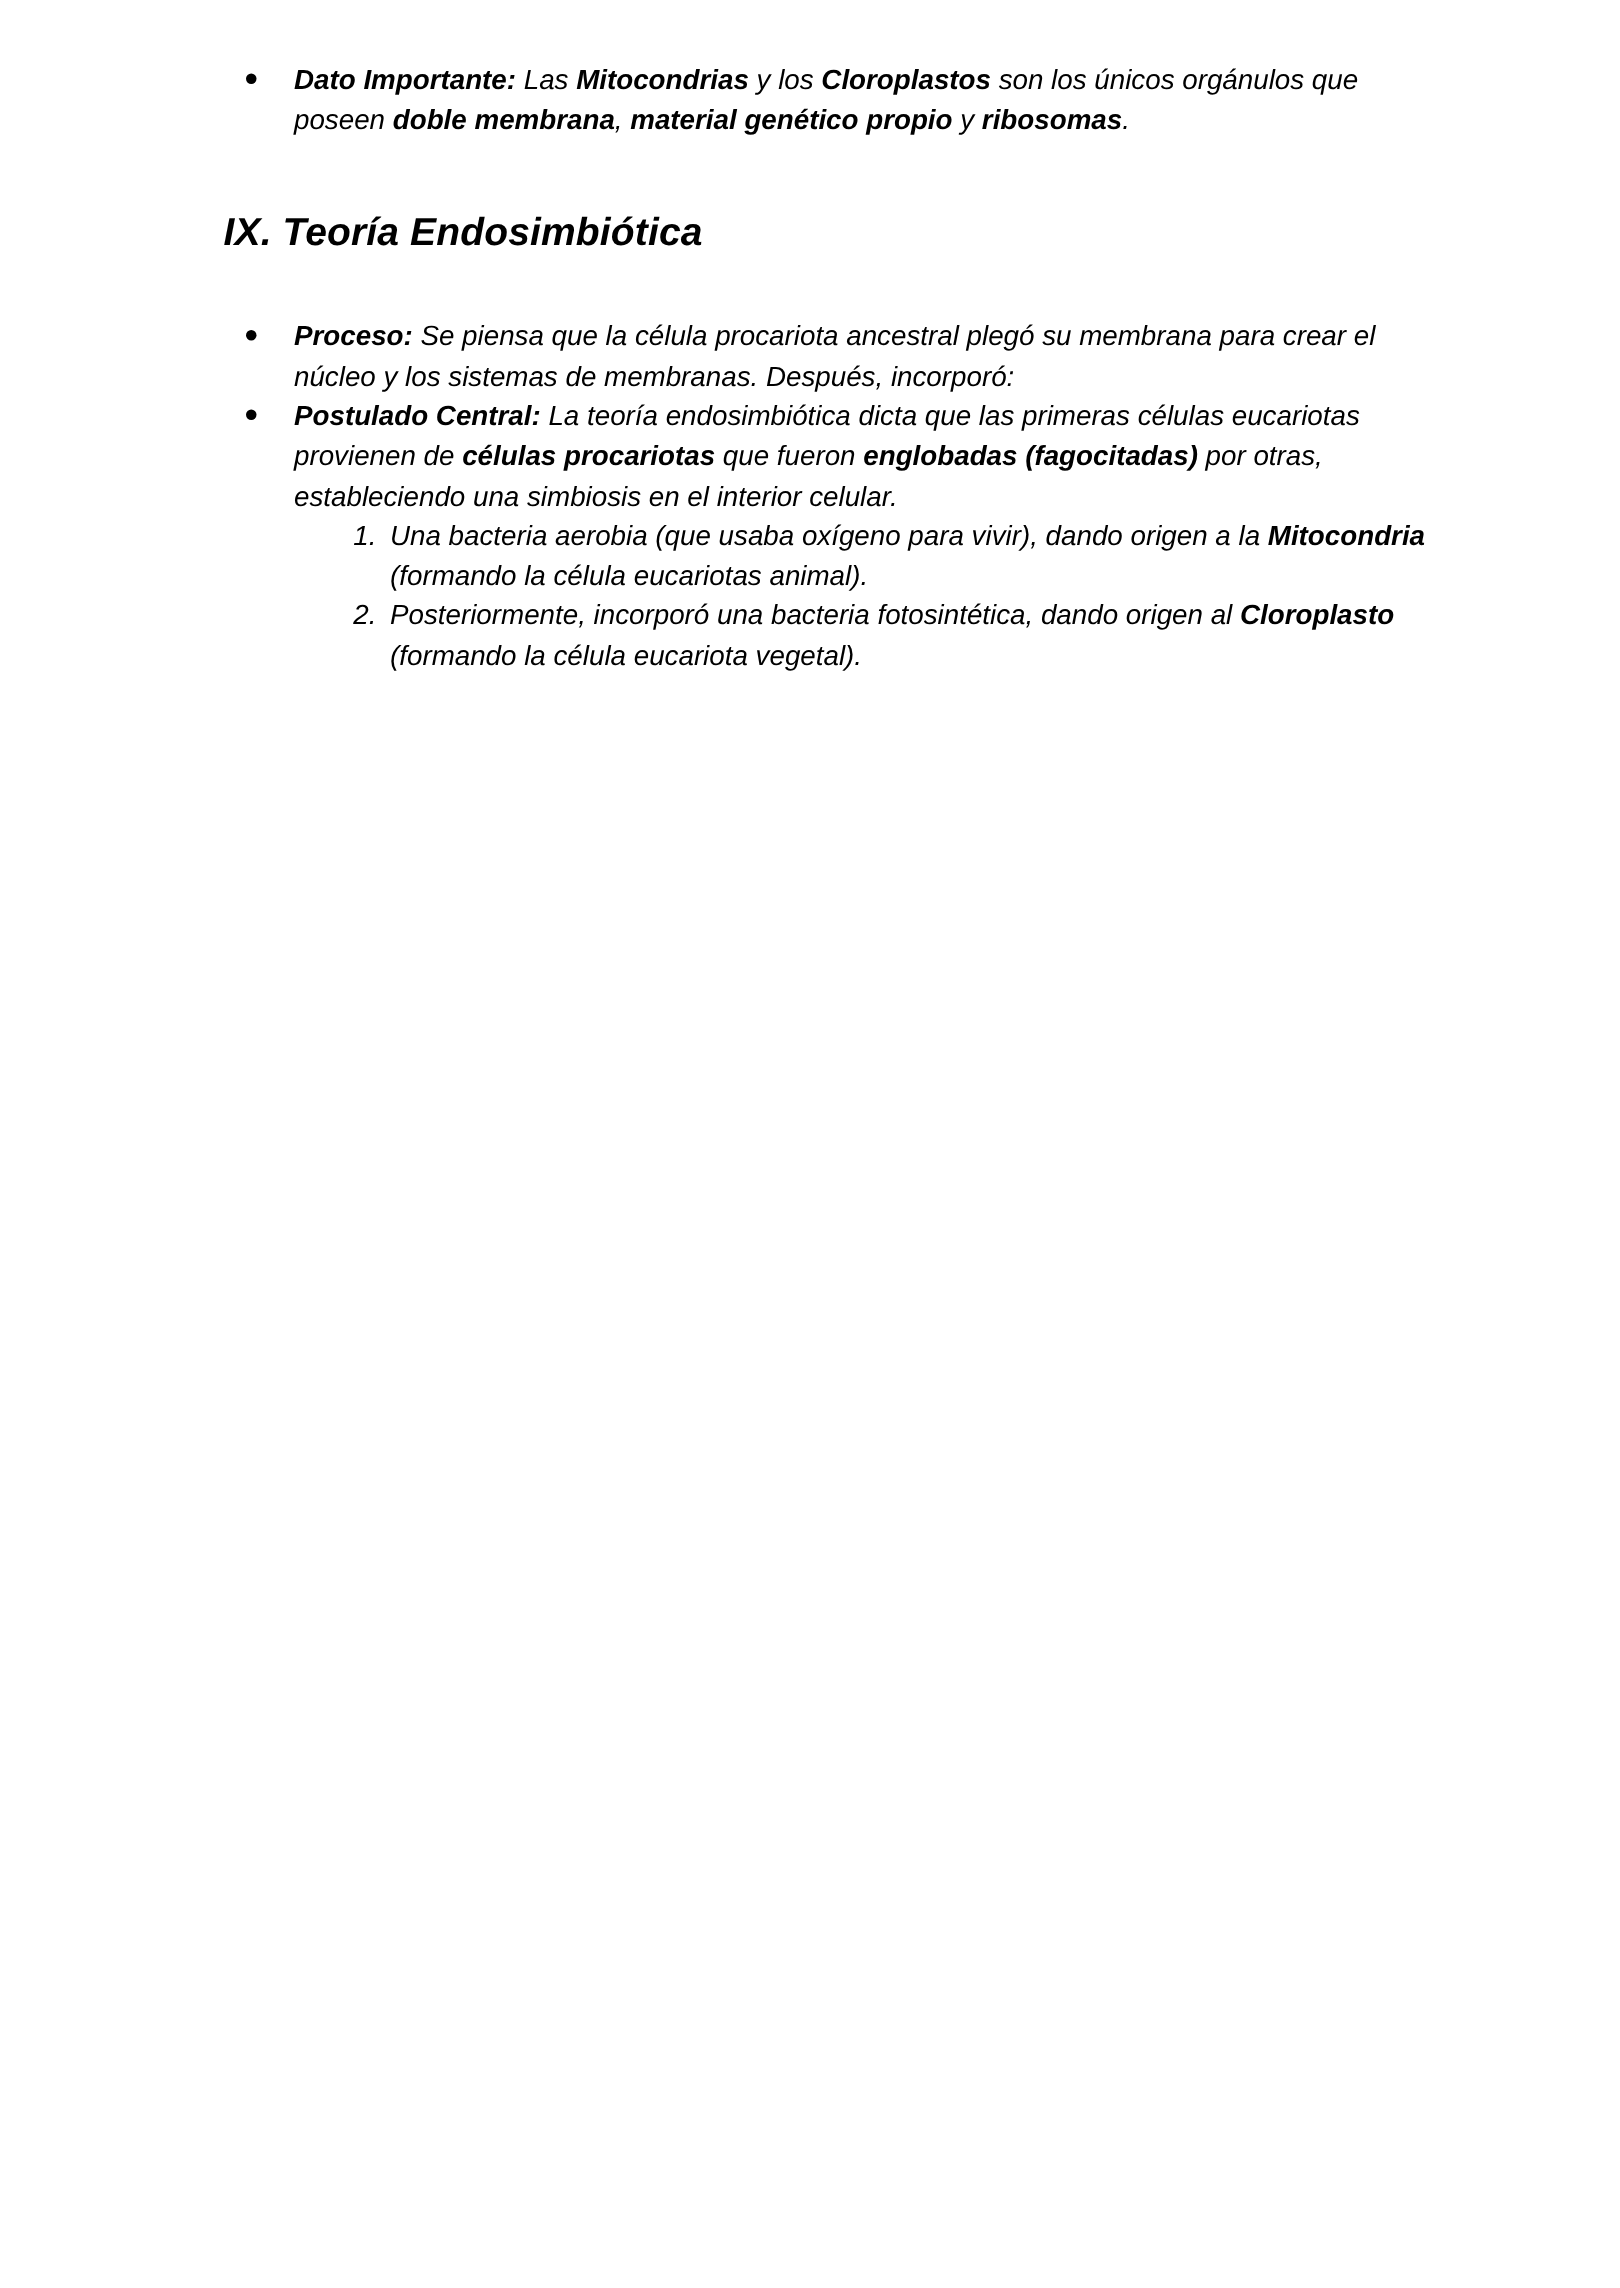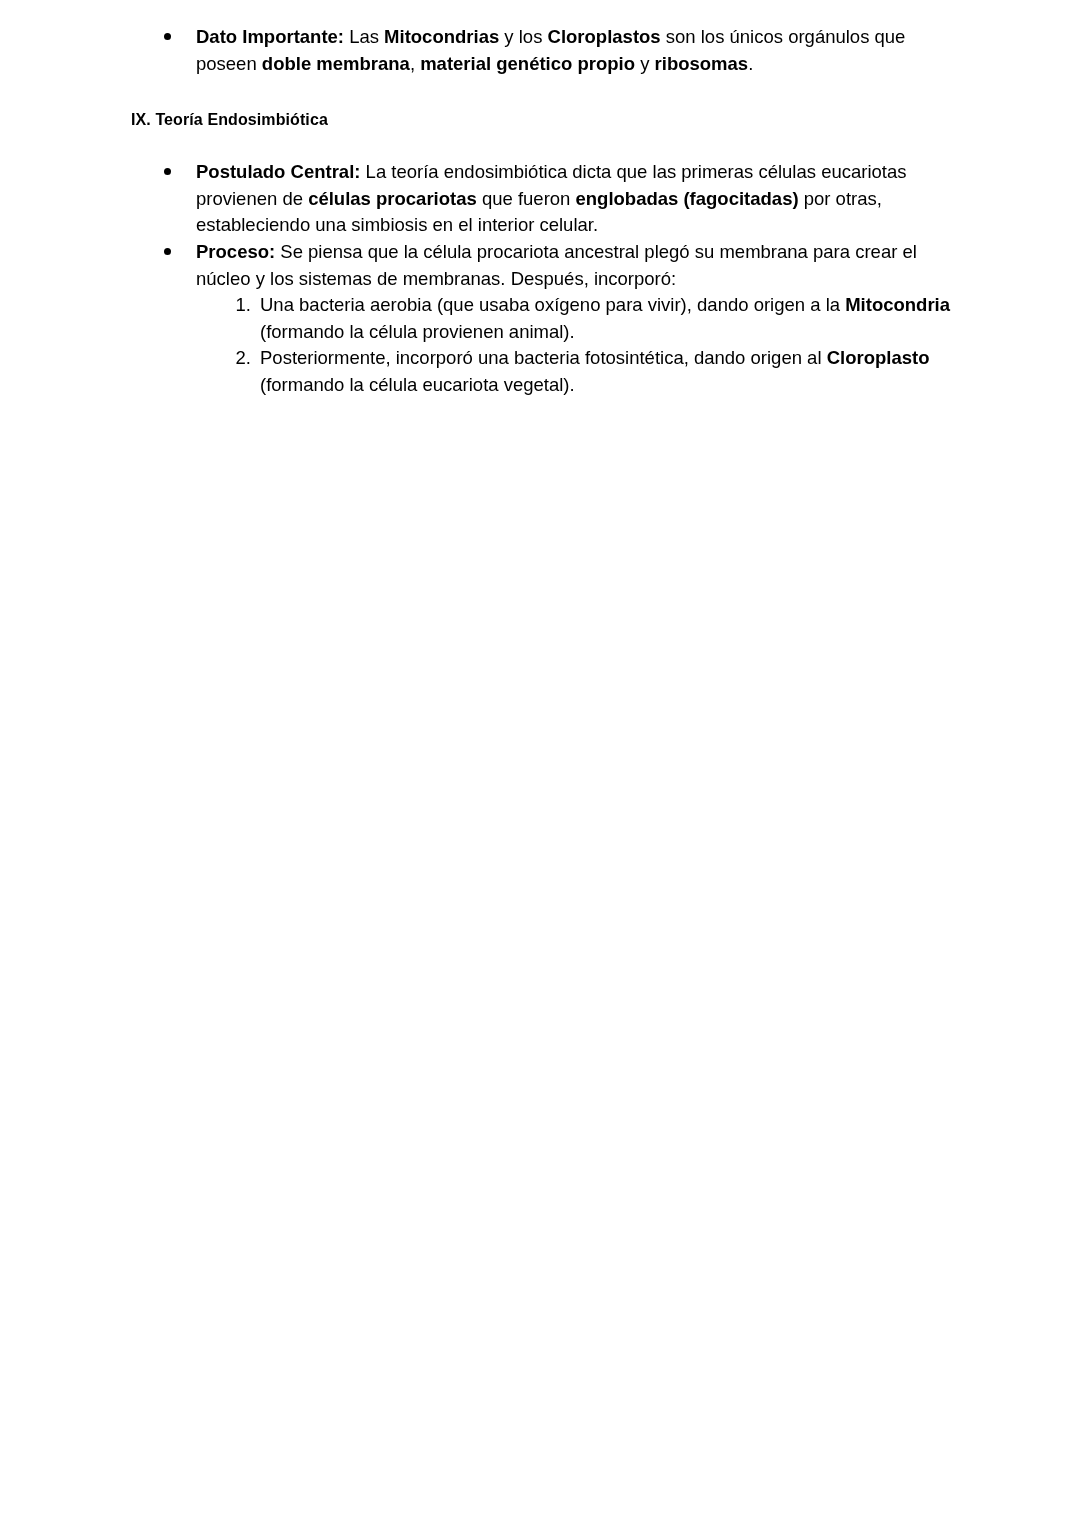"Dato Importante: Las Mitocondrias y" .content { font-style: none -> italic; top: 24px -> 40px }
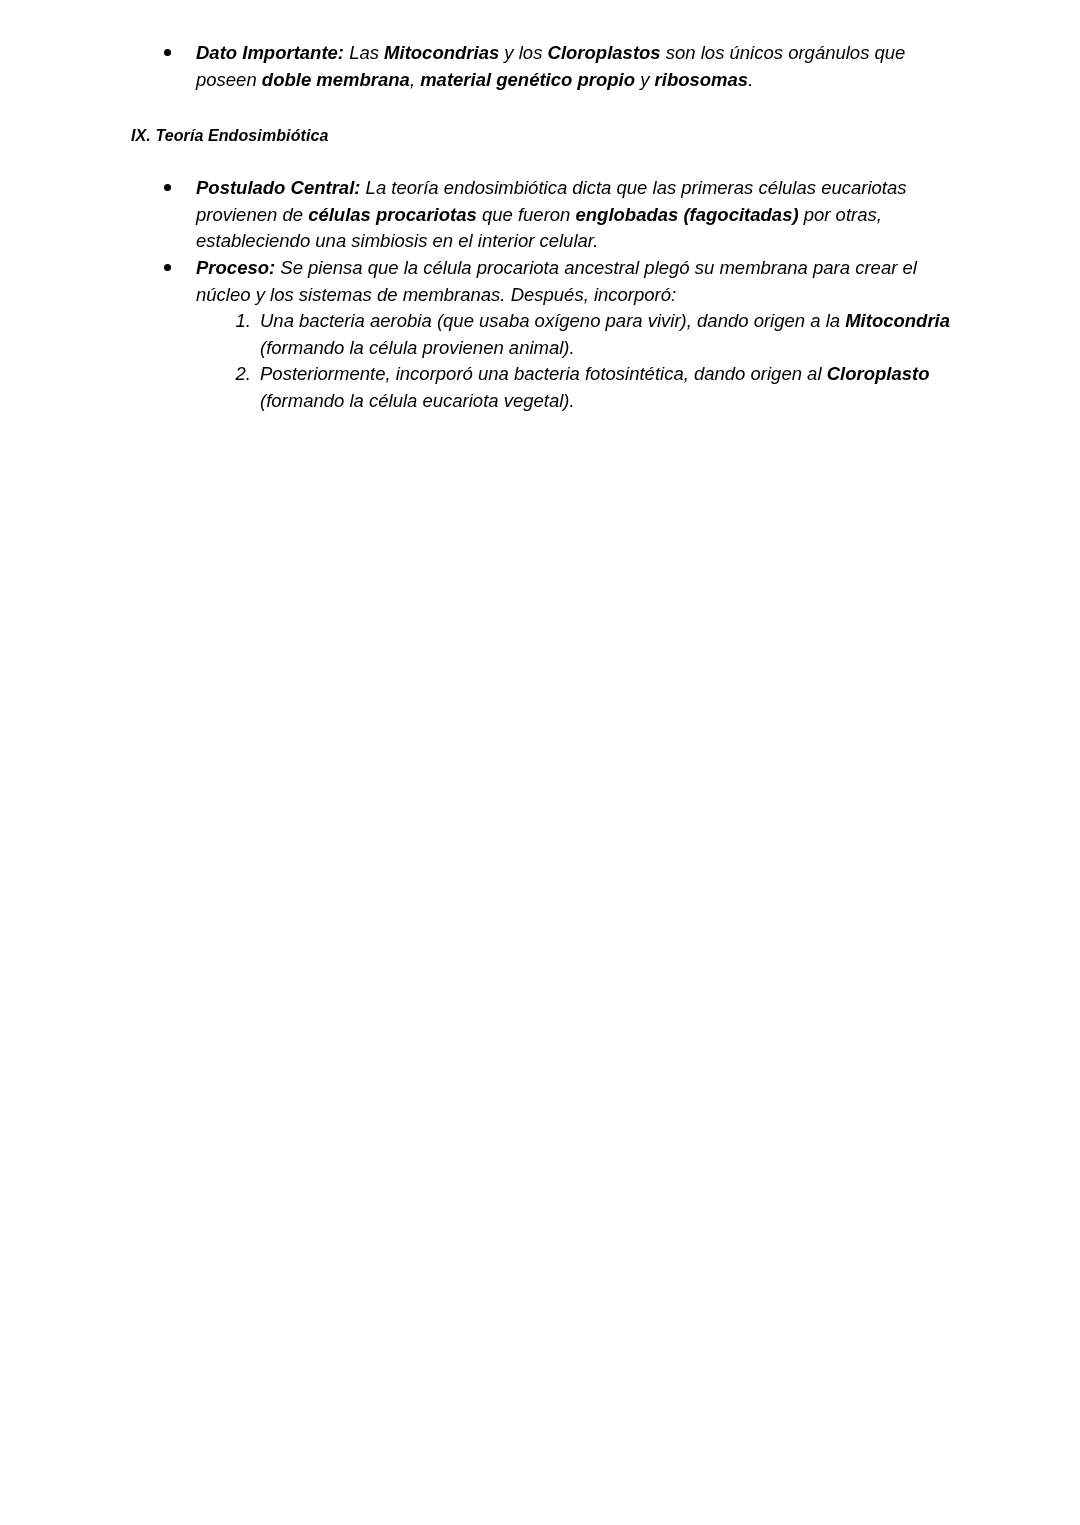"IX. Teoría Endosimbiótica" h2.section-heading { font-size: 16px -> 26px; margin: 0 -> 18px }
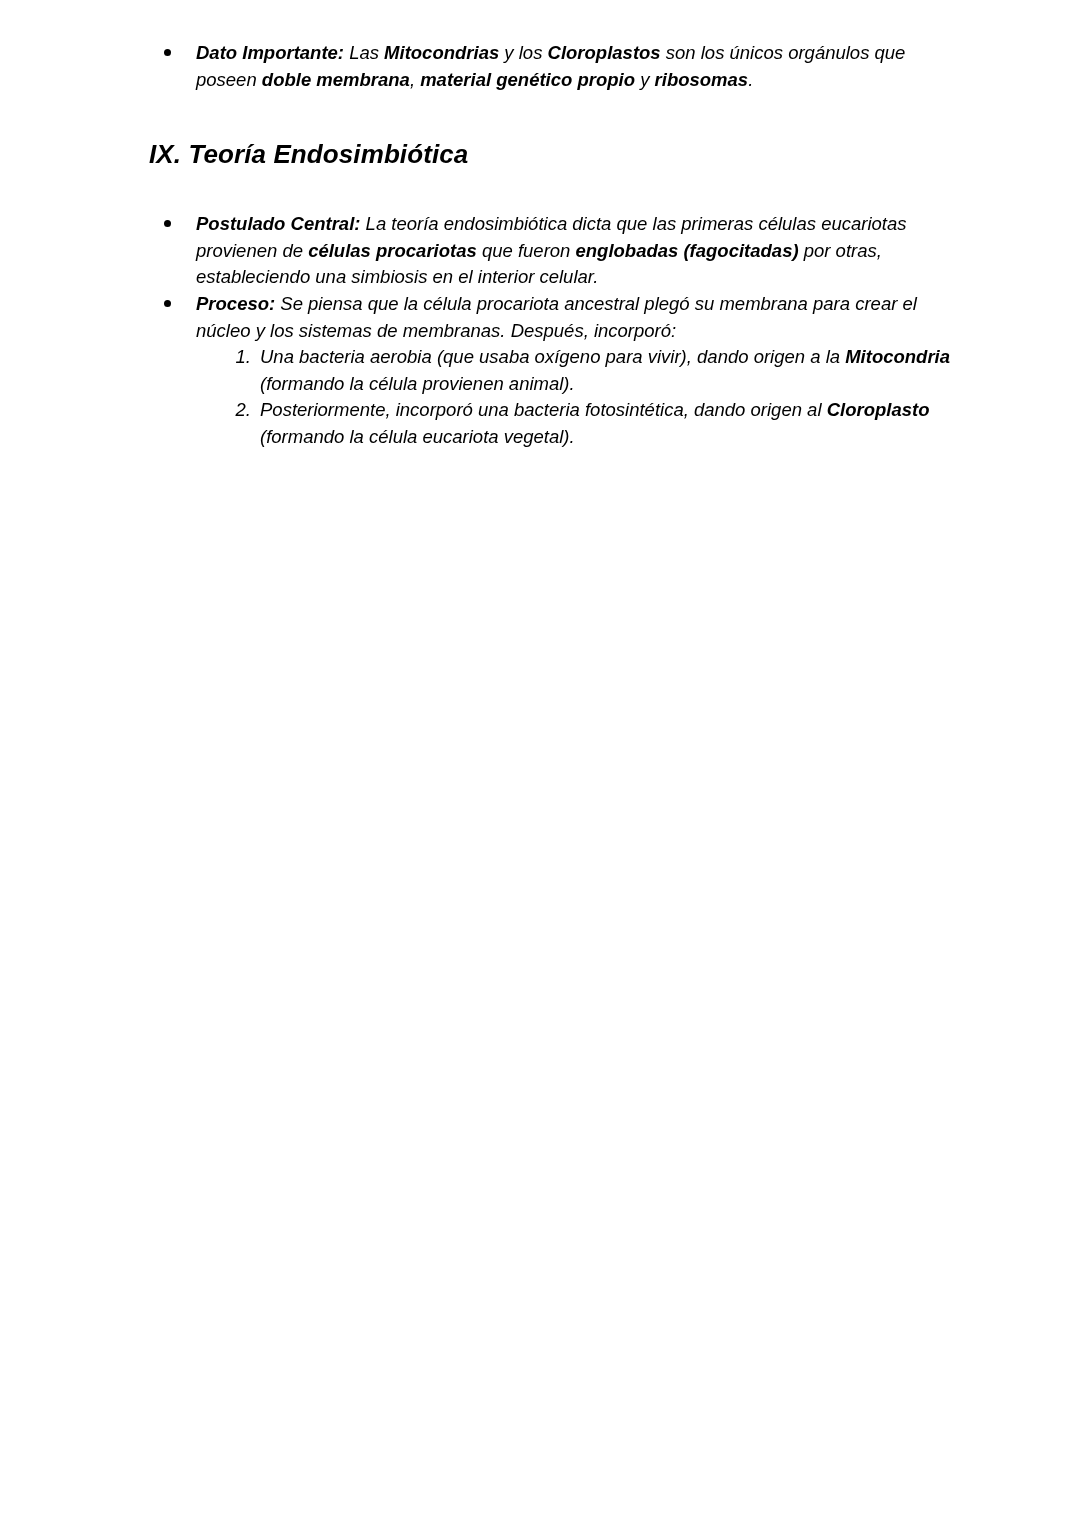"Postulado Central: La teoría" li { order: before "Proceso: Se piensa que la" -> after "Proceso: Se piensa que la" }
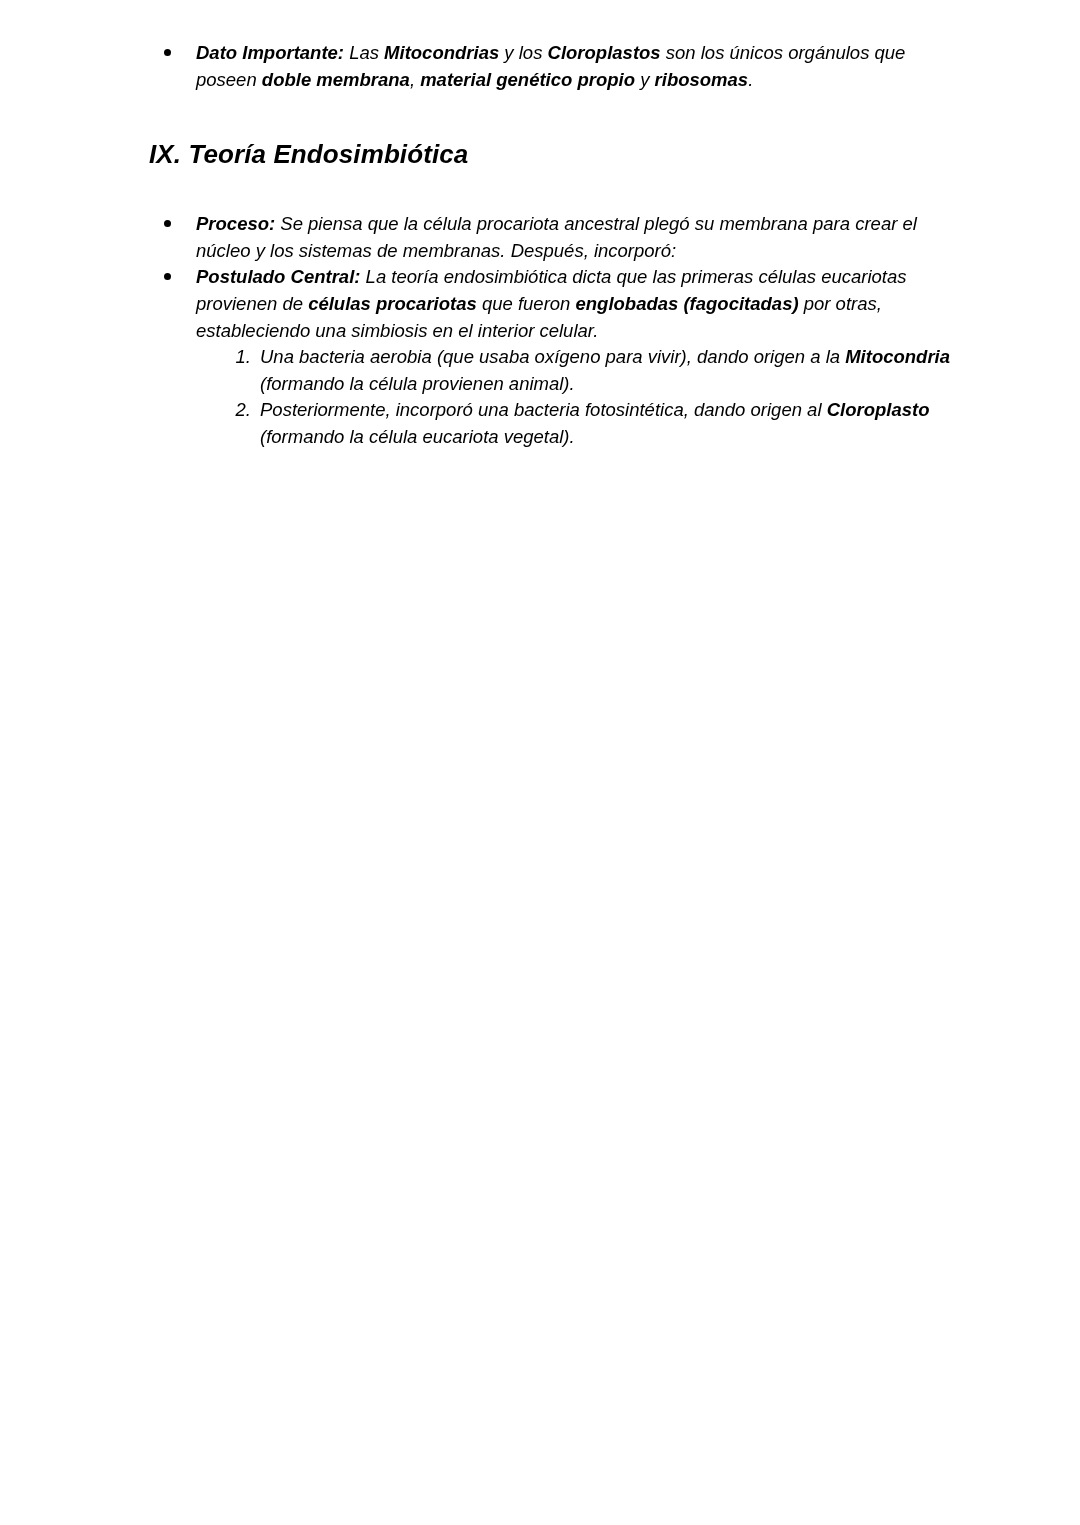"(formando la célula provienen animal)." span { text: provienen -> eucariotas }
